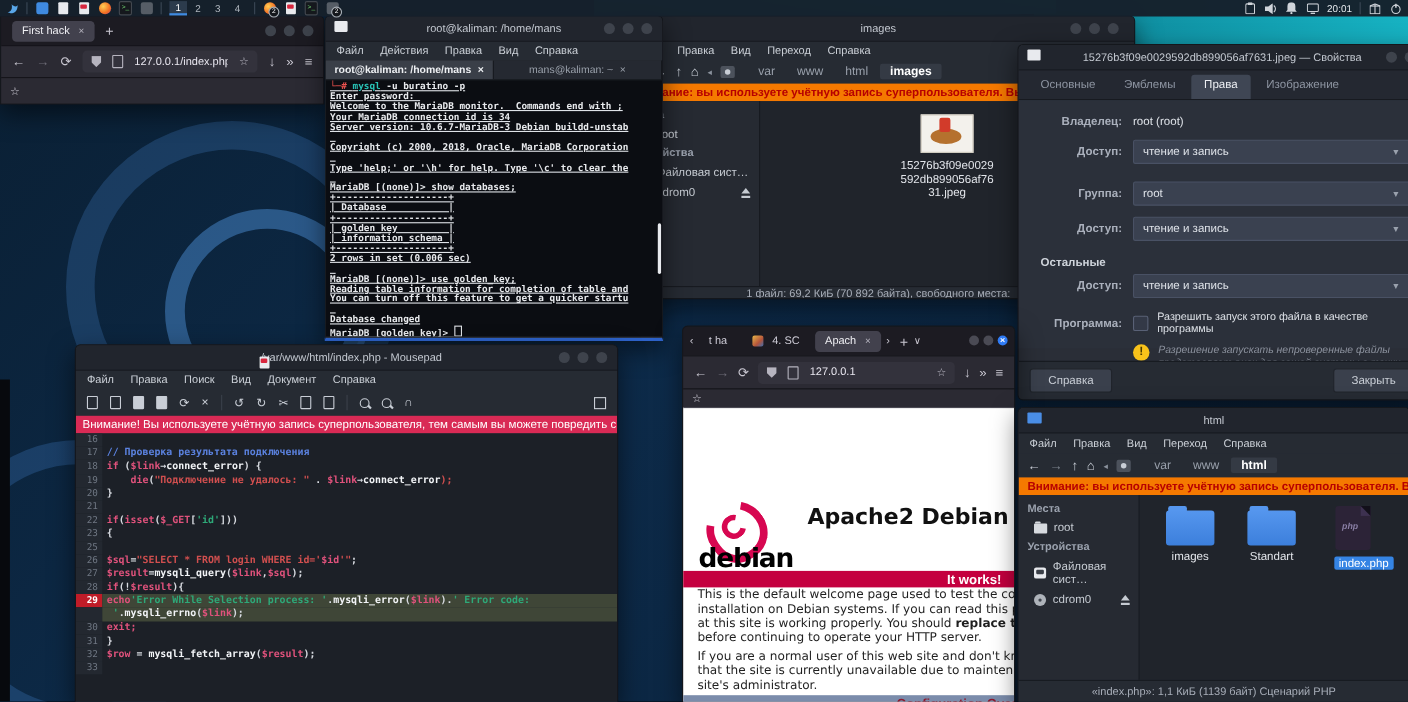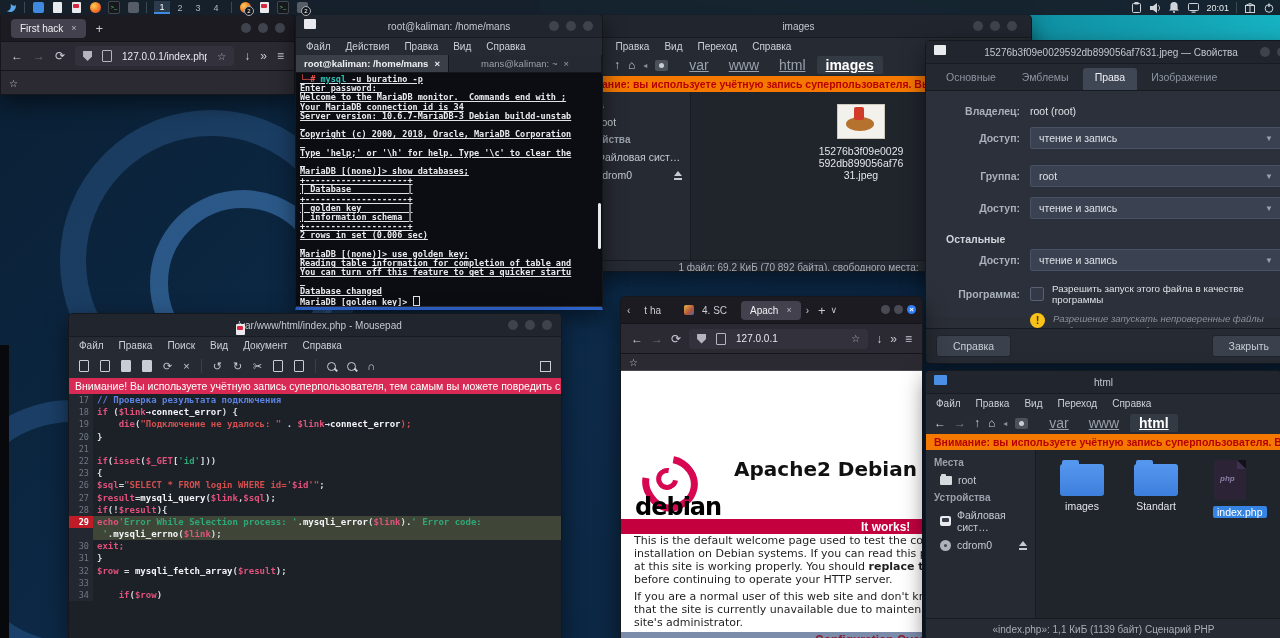"var" .path-btn { font-size: 14px -> 11px; text-decoration: underline -> none }
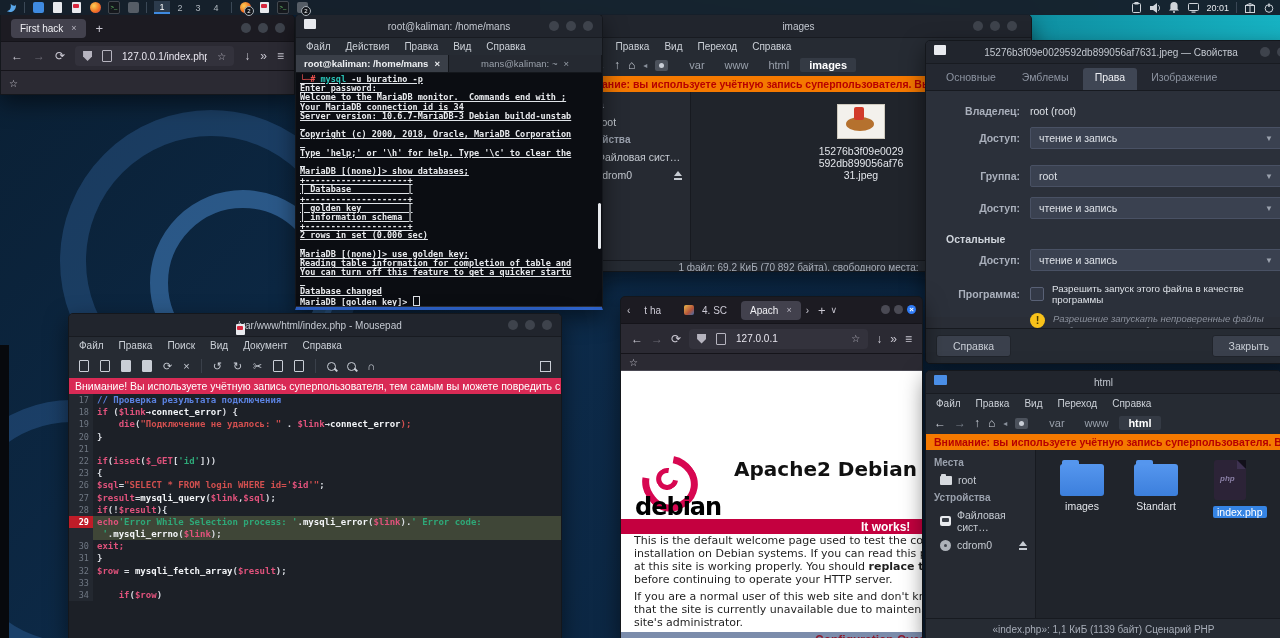"16" div.code-row { html: none -> <div> <span>16</span> <span> </span> </div> }
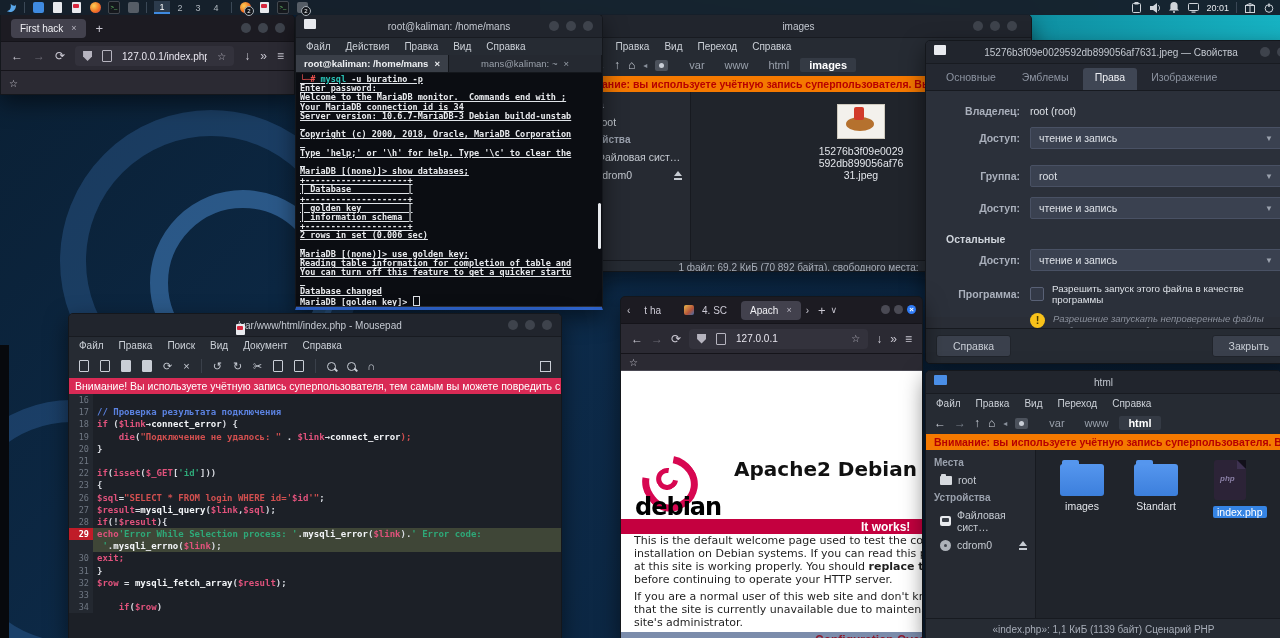"25" div.code-row { html: none -> <div> <span>25</span> <span> </span> </div> }
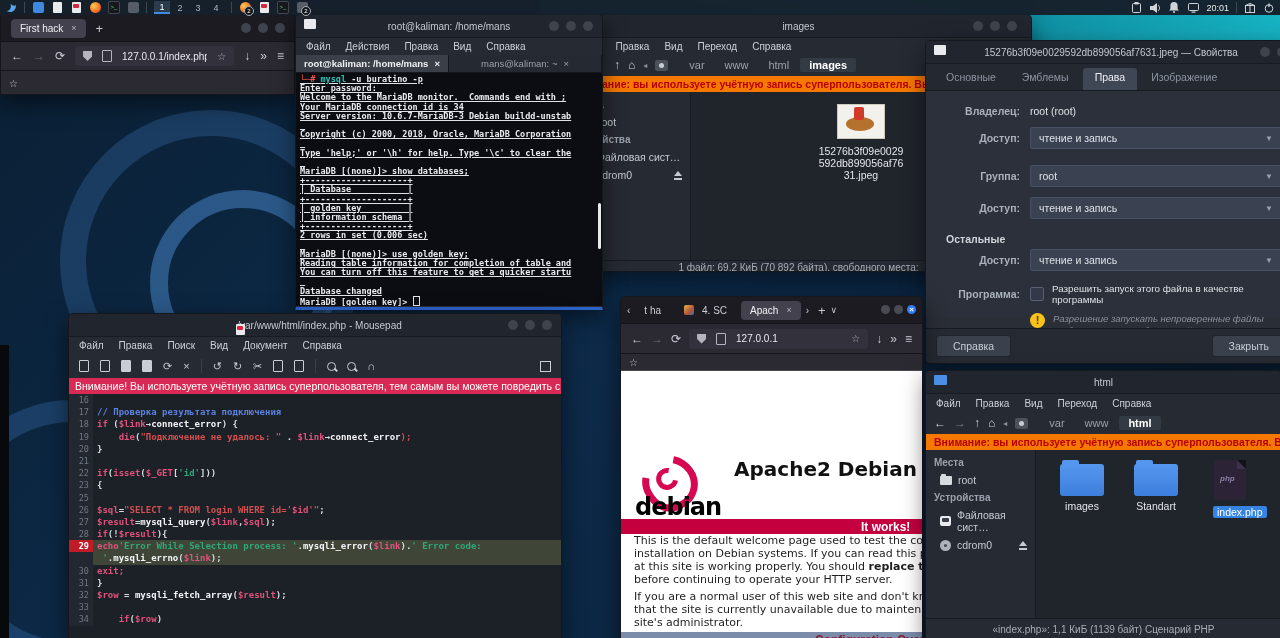"34" div.code-row { html: <div> <span>34</span> <span><span> </span><span>if</span><span>(</span><span>$row</span><span>)</span></span> </div> -> none }
